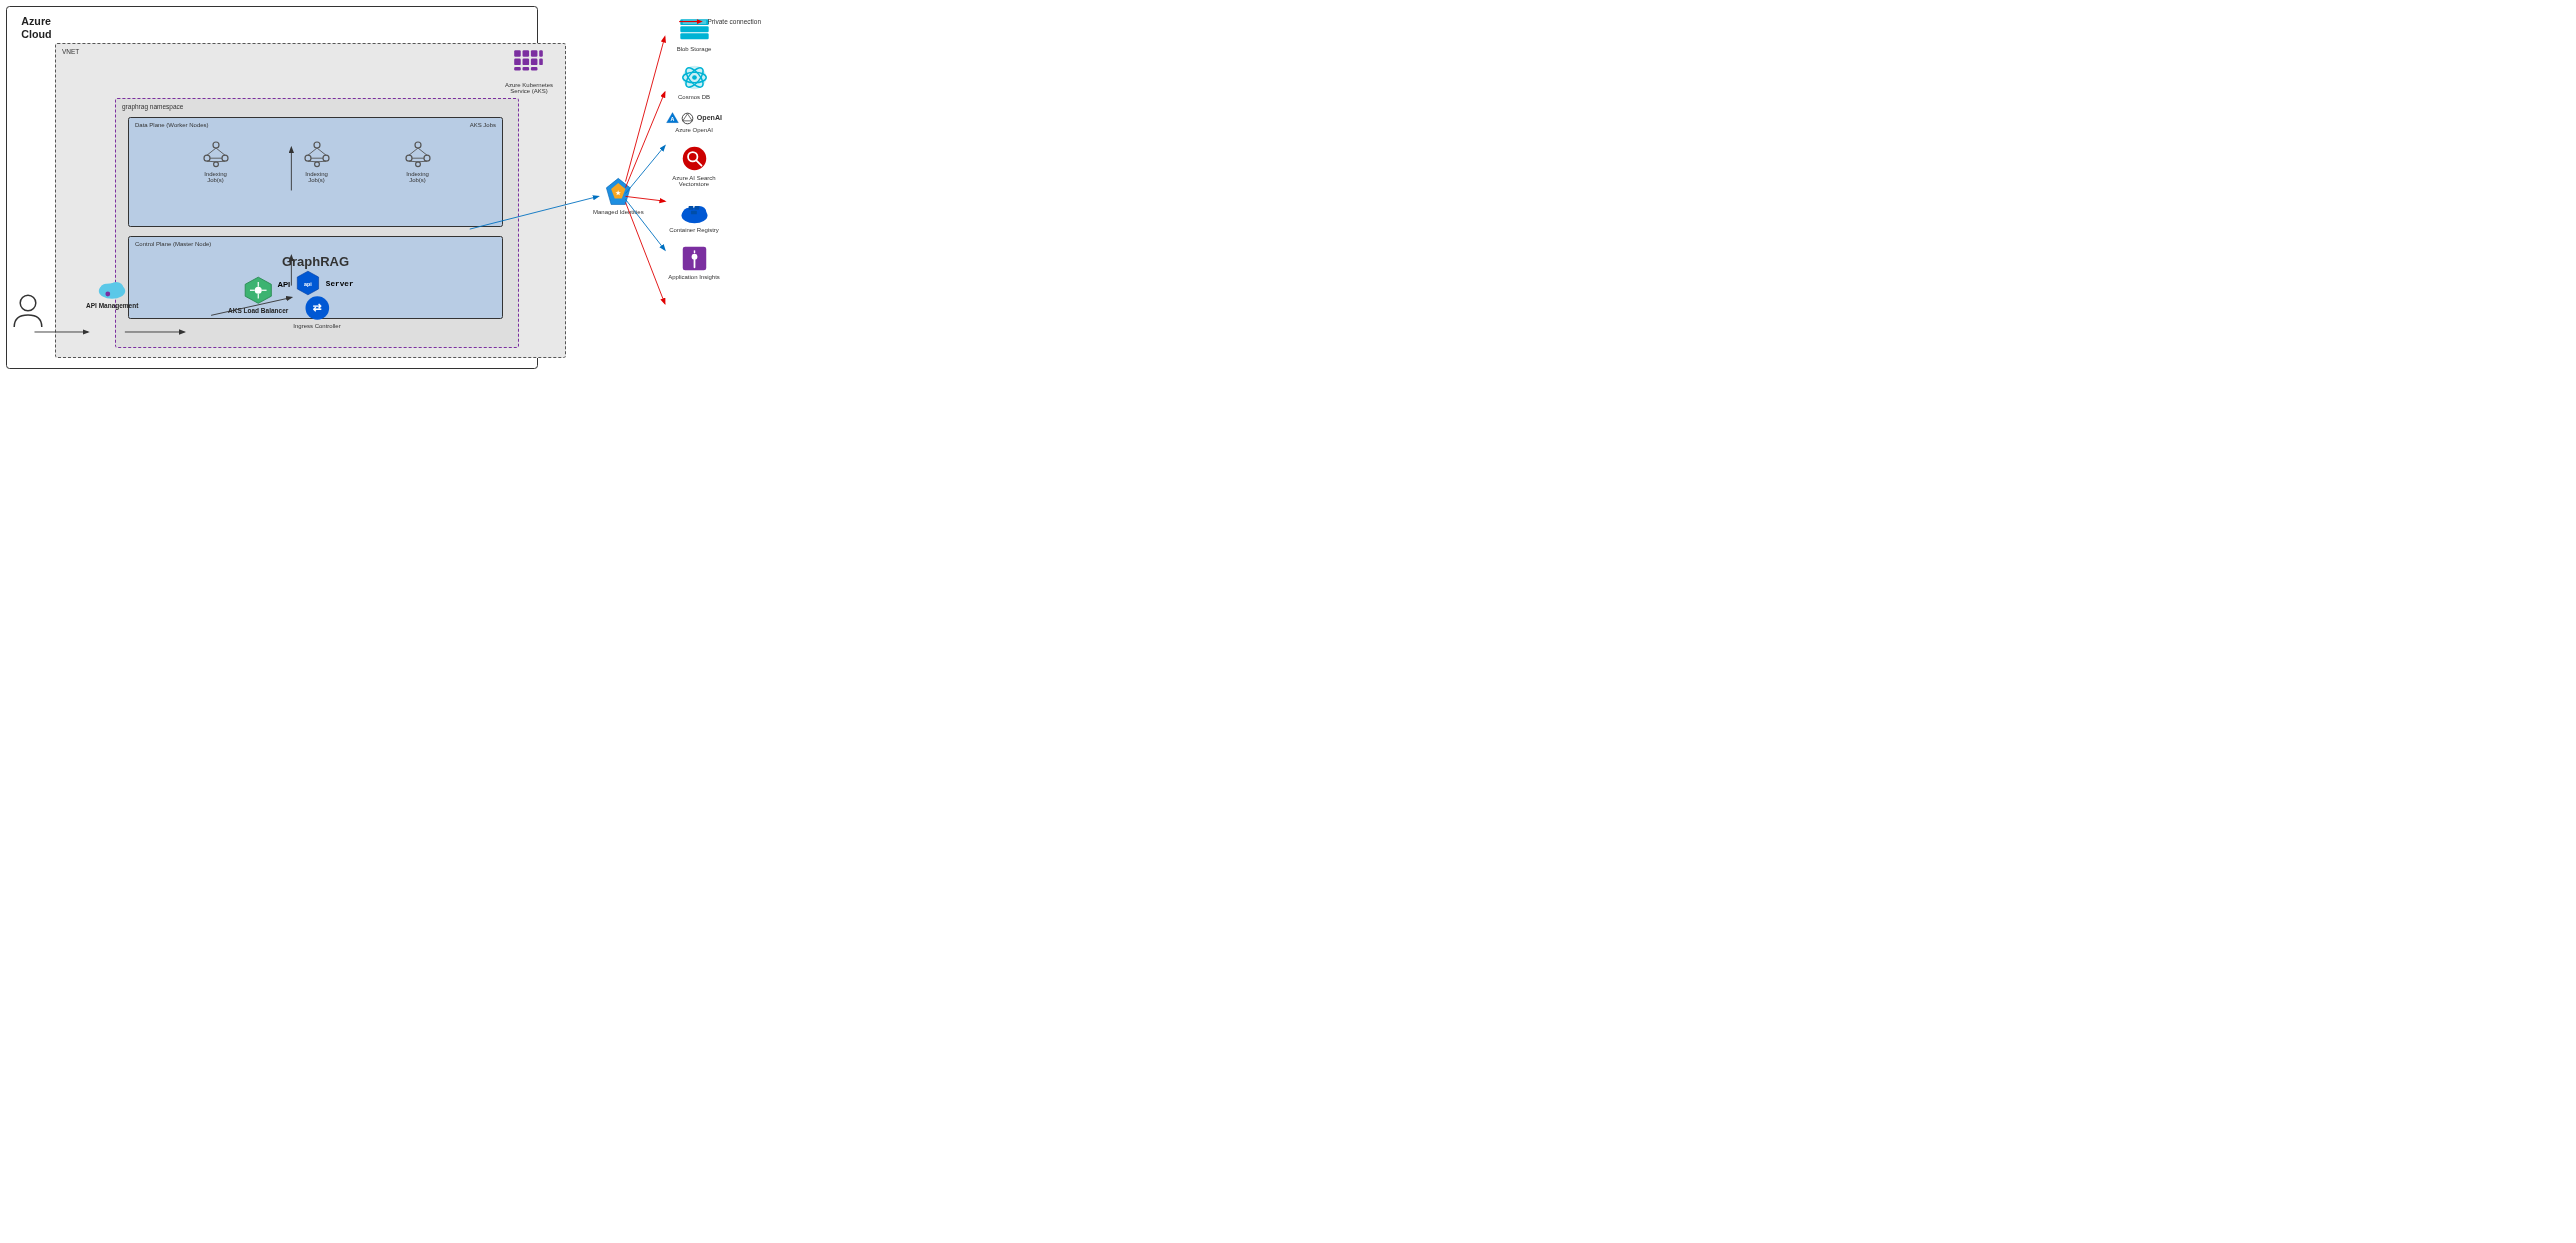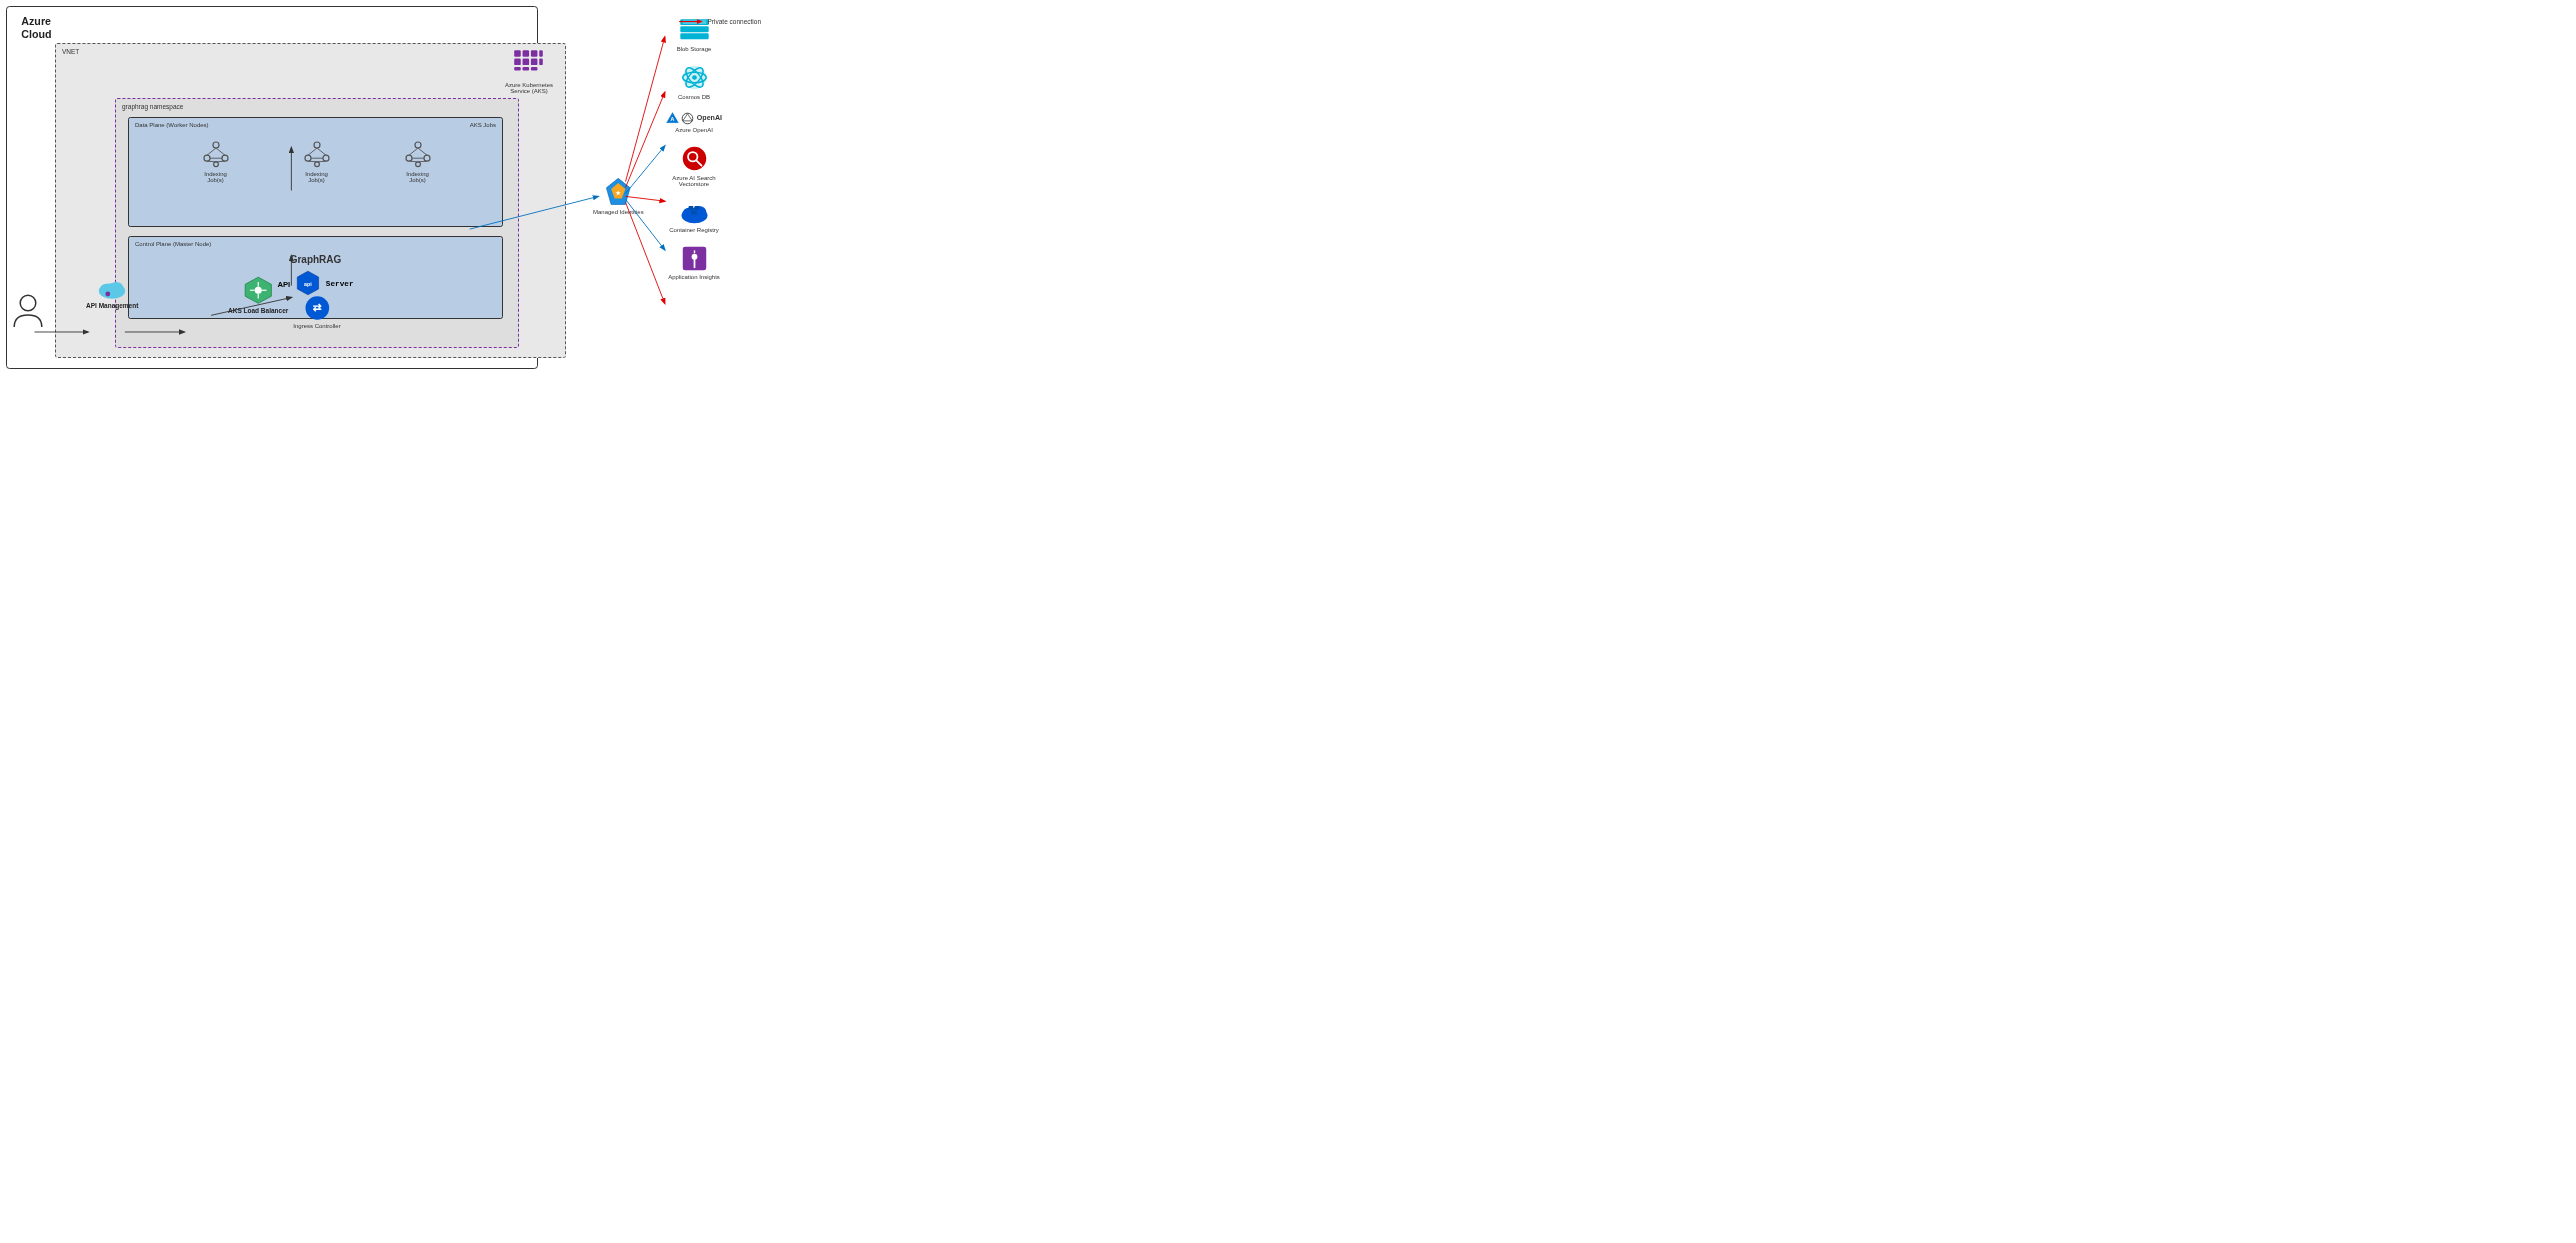"GraphRAG" .graphrag-title { font-size: 10px -> 13px }
